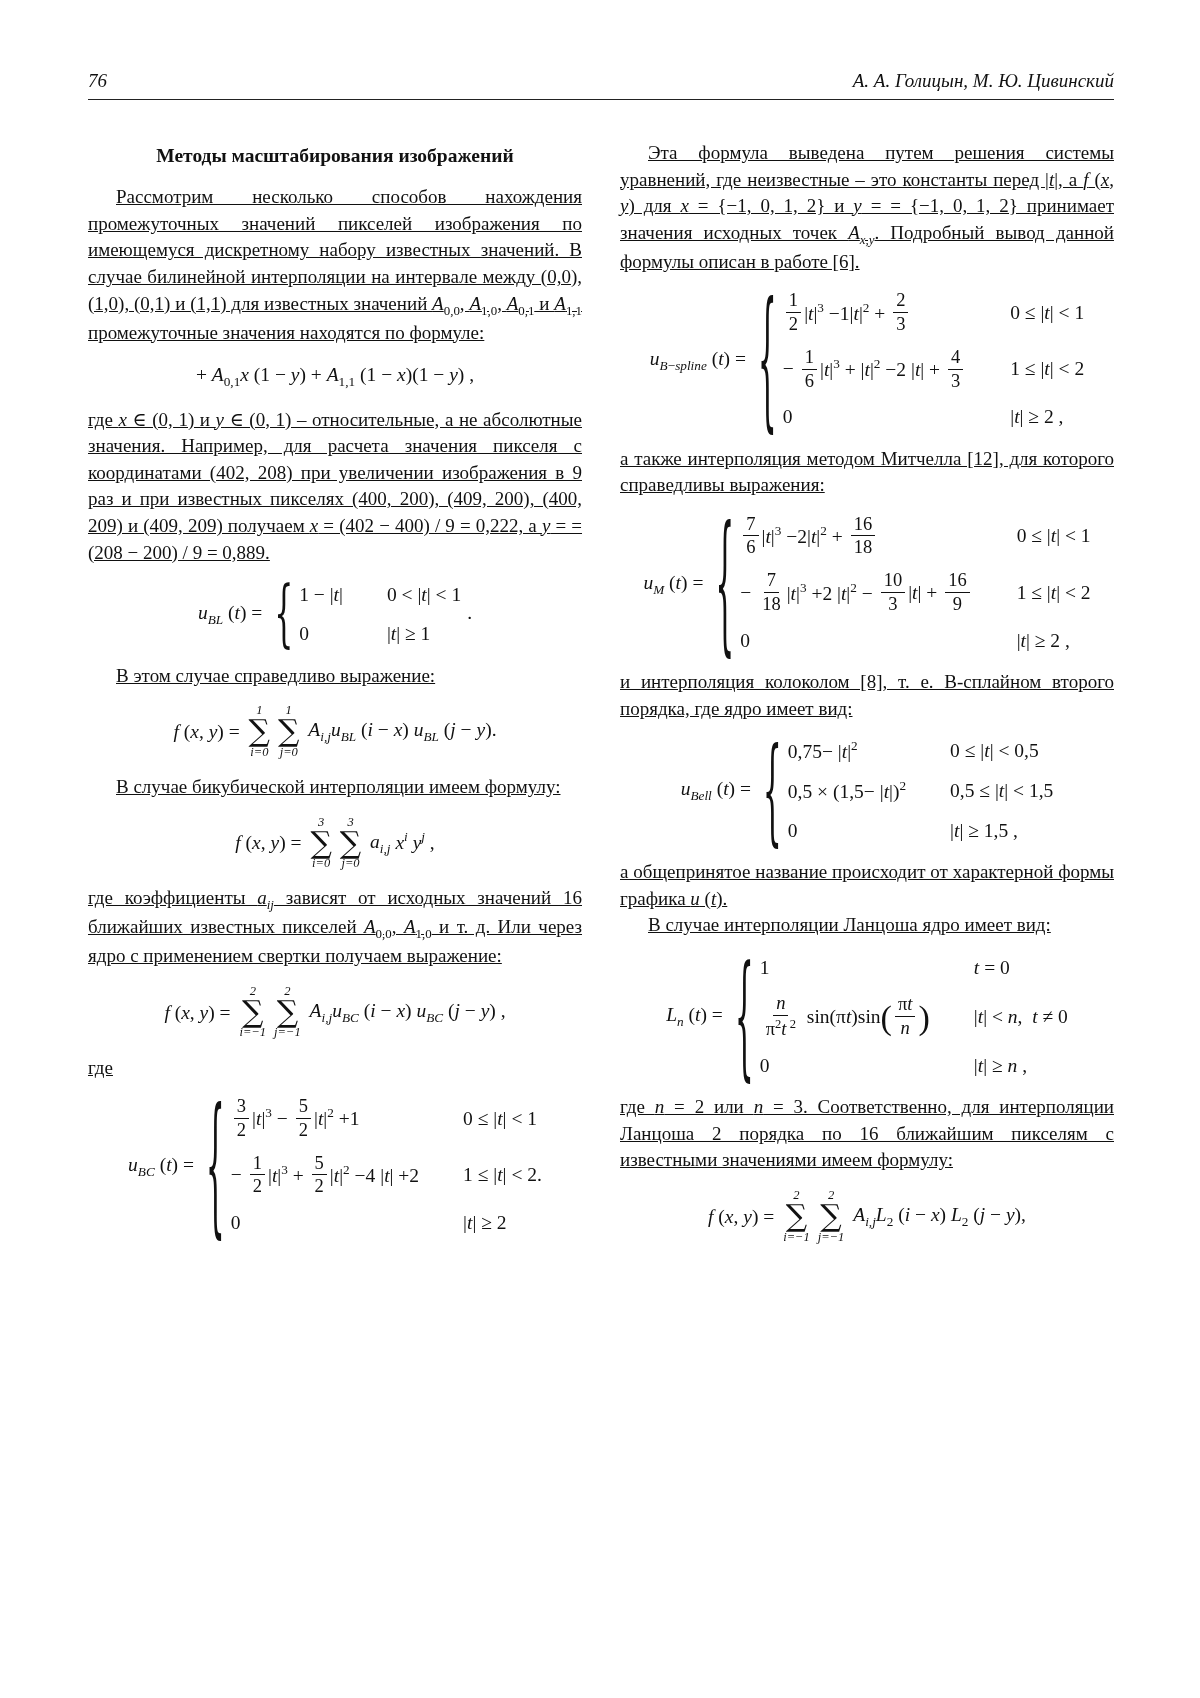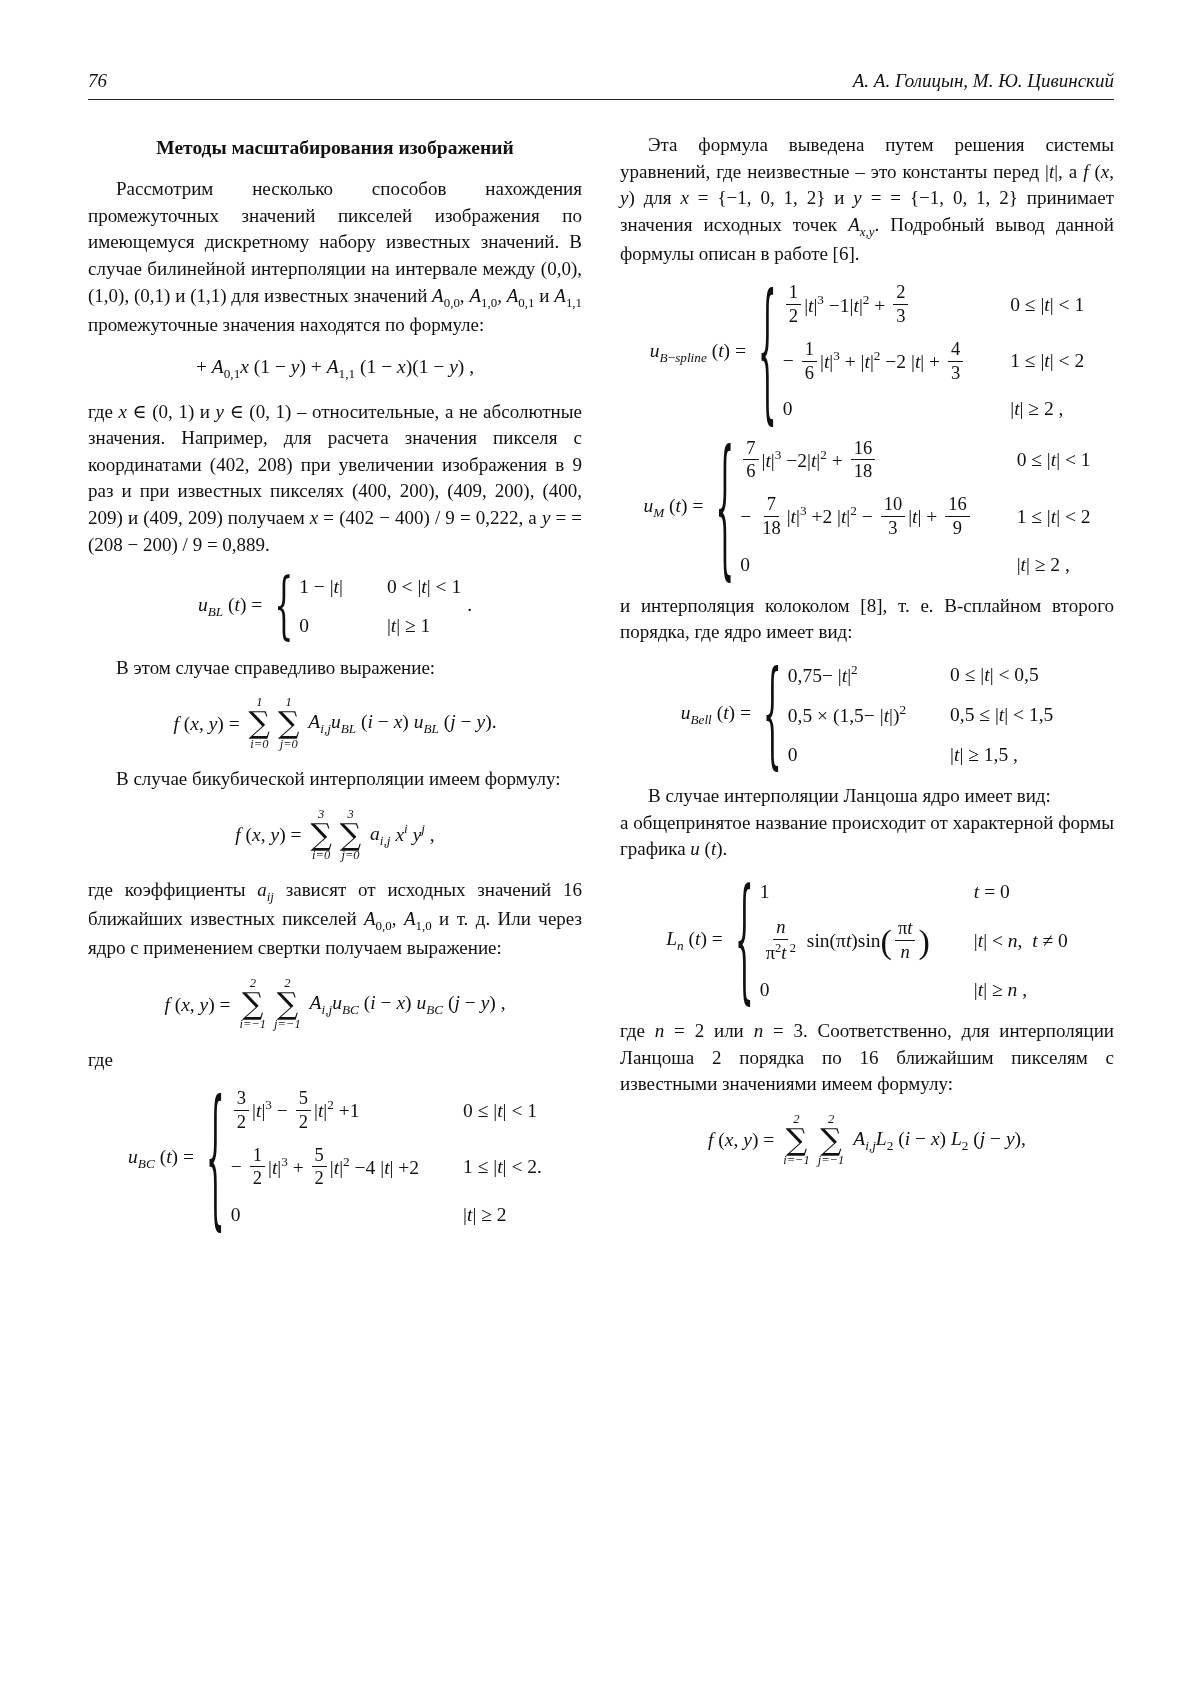"Методы масштабирования изображений" .columns { margin-top: 32px -> 40px }
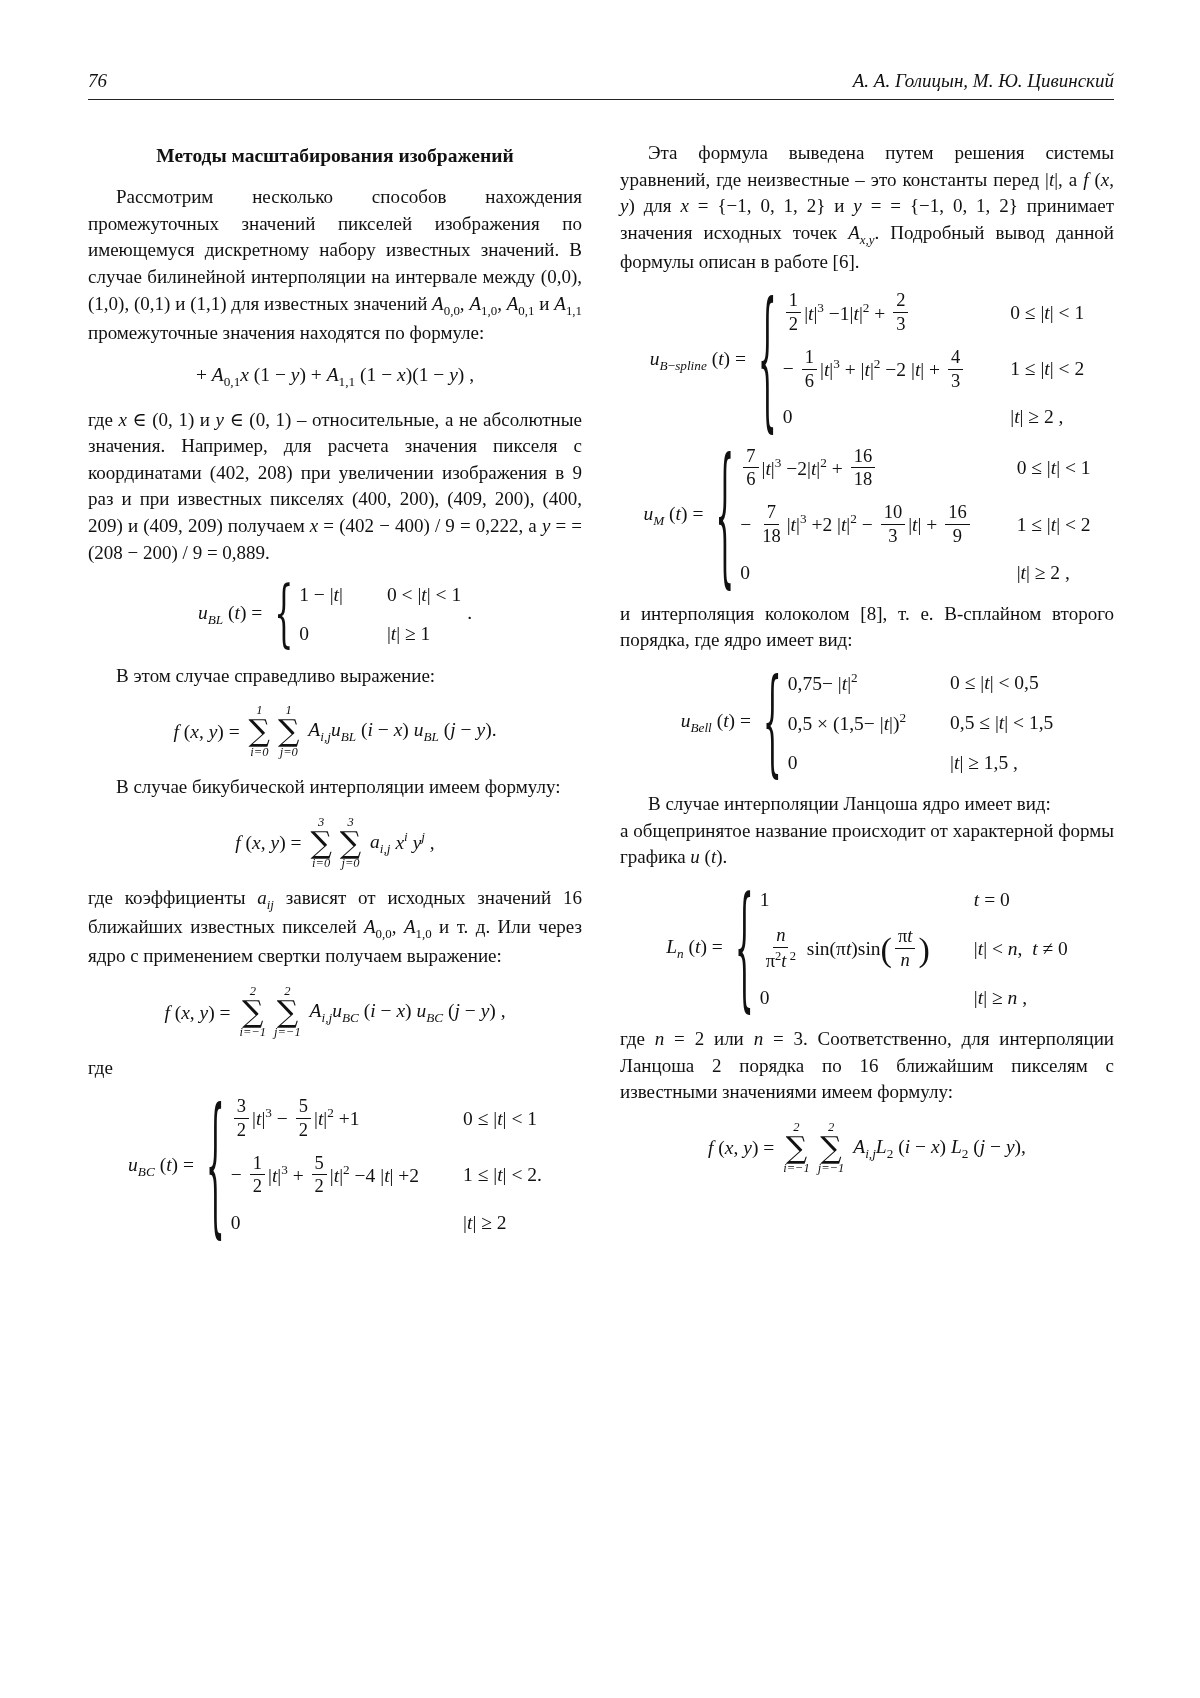"Эта формула выведена путем решения" p.para { text-decoration: none -> underline }
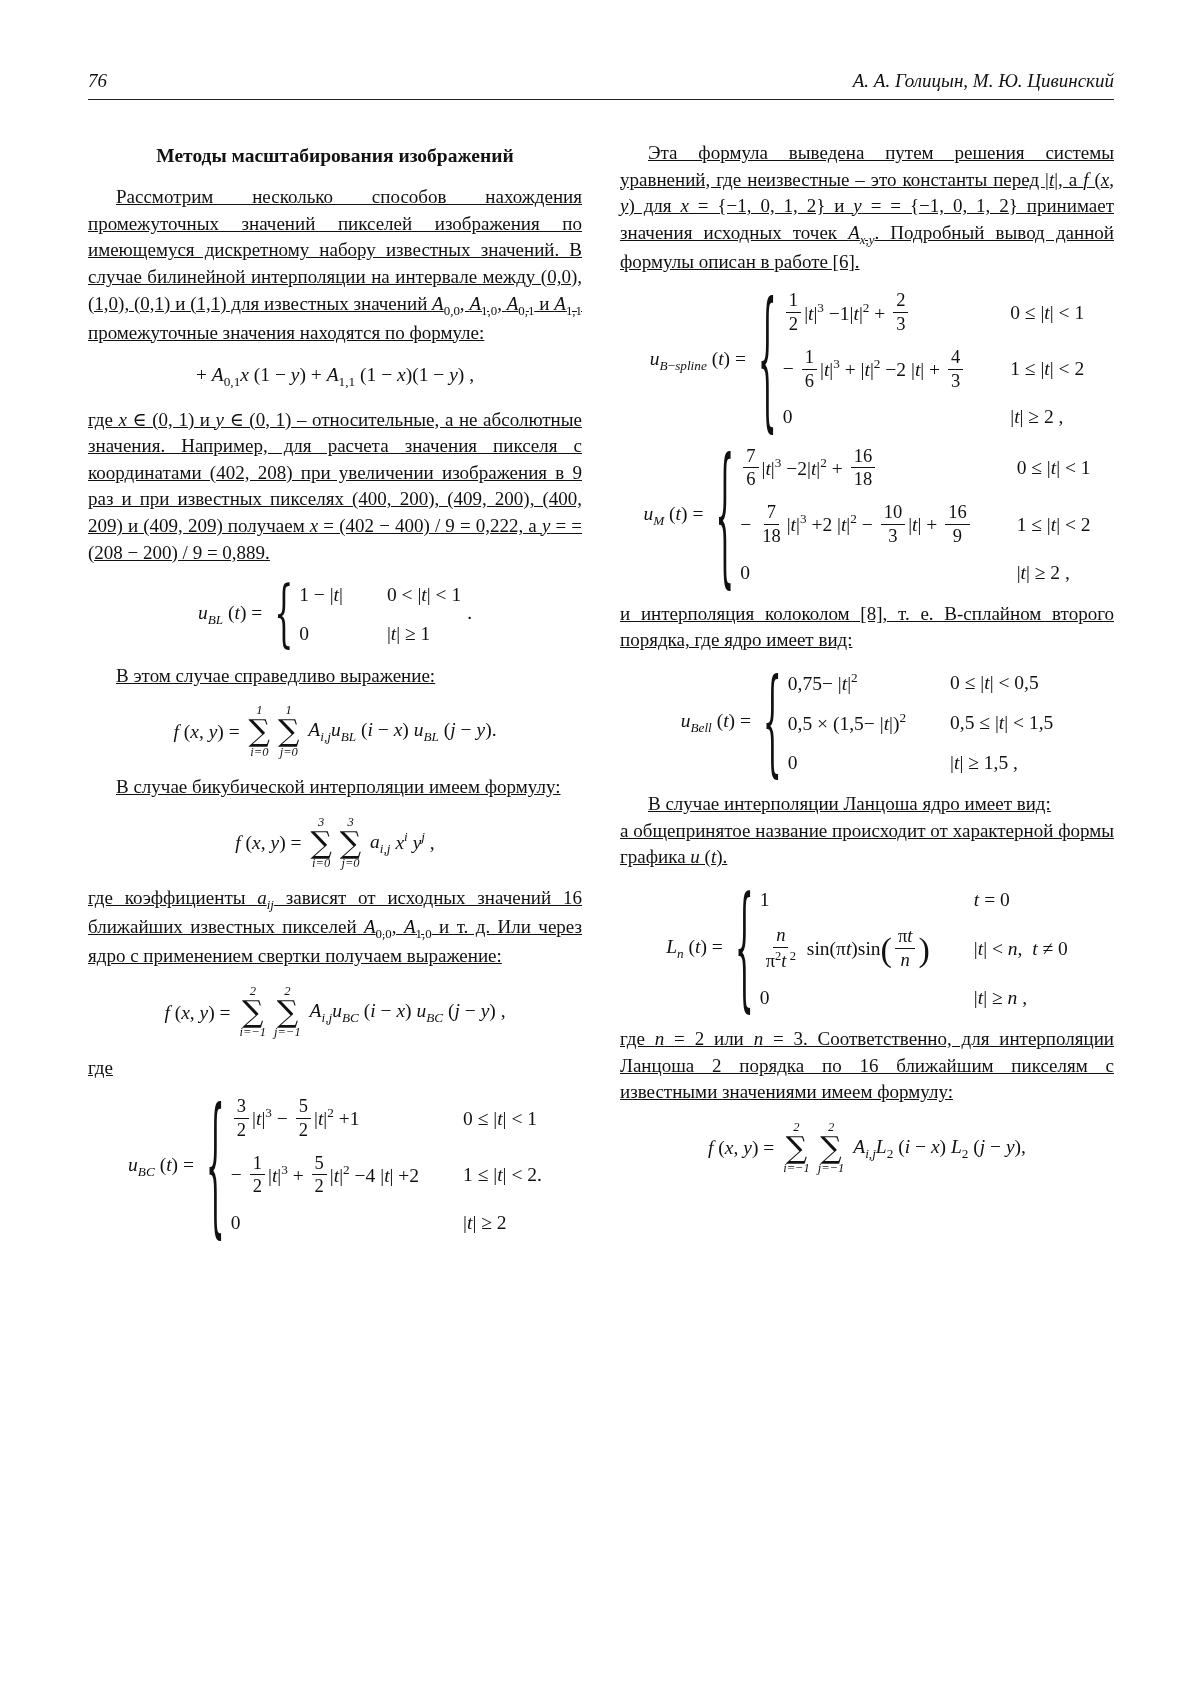"а также интерполяция методом Митчелла" p.para { html: none -> <p>а также интерполяция методом Митчелла [12], для которого справедливы выражения:</p> }
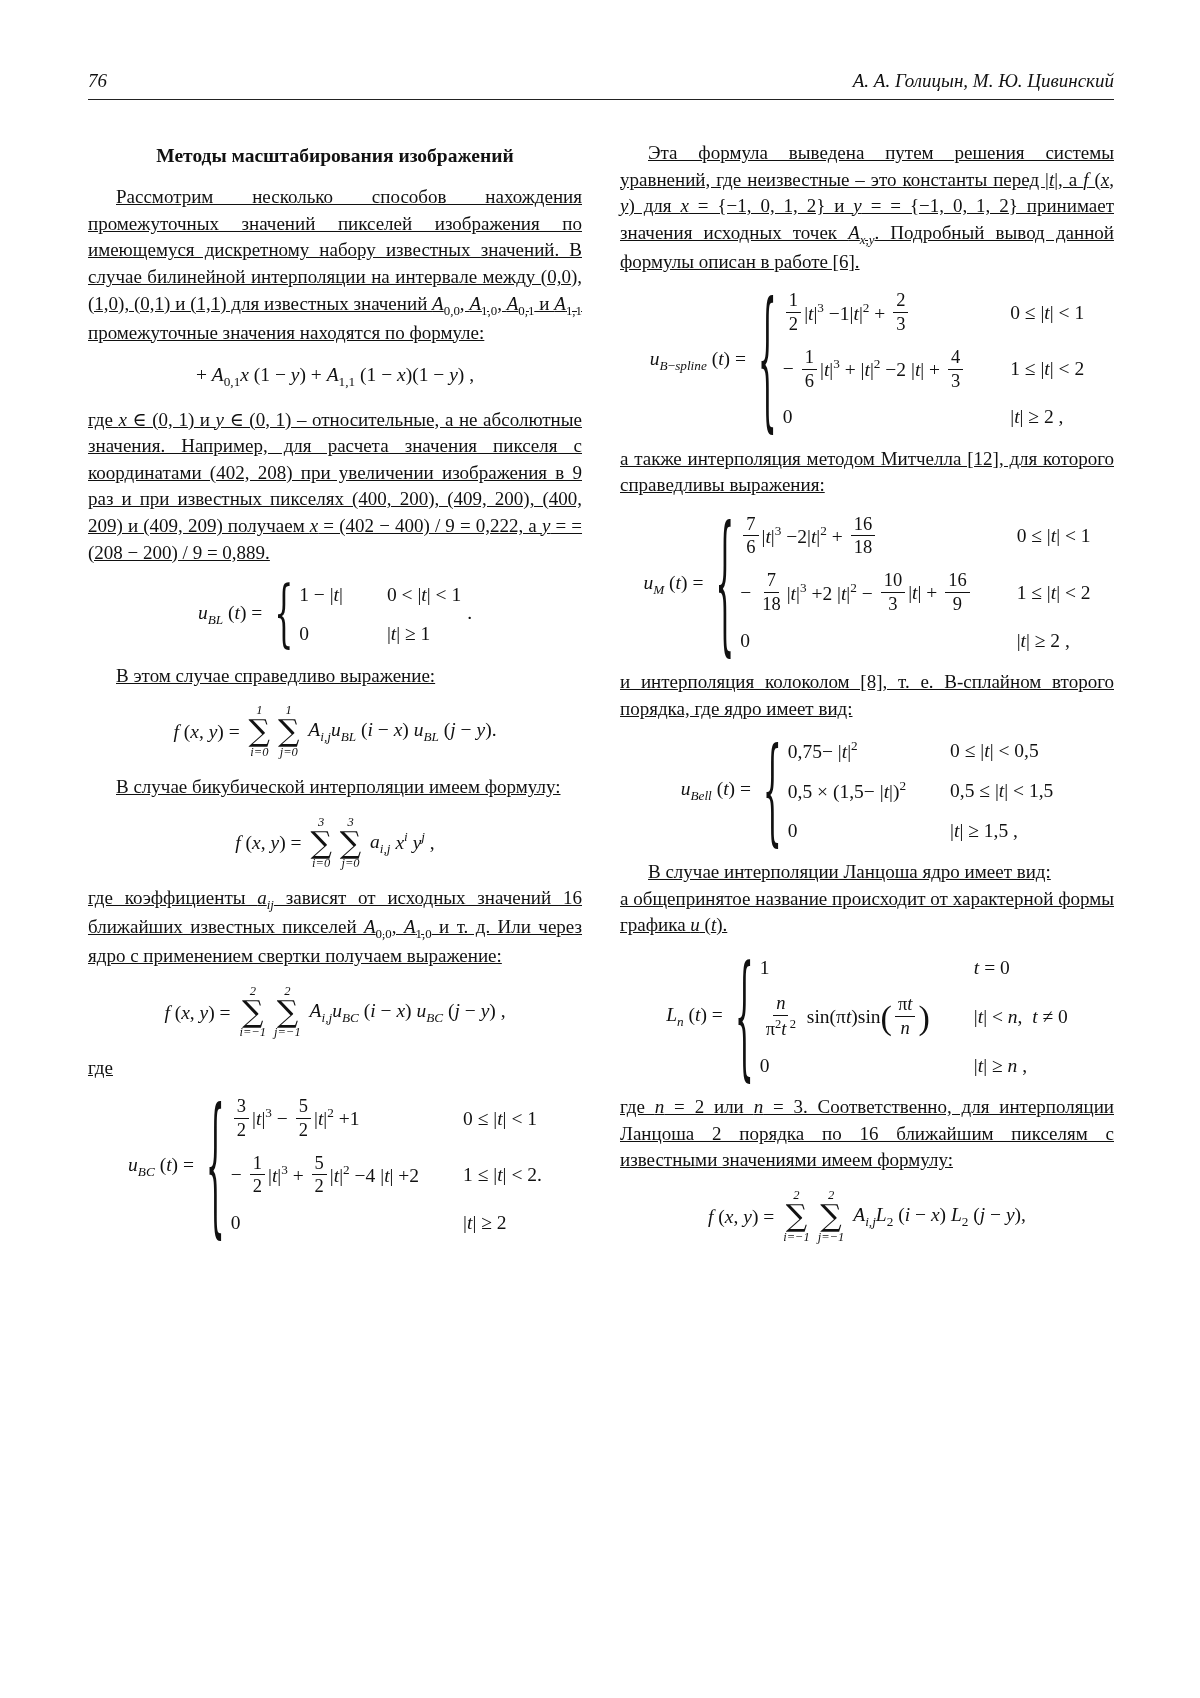"В случае интерполяции Ланцоша ядро" p.para { order: before "а общепринятое название происходит от" -> after "а общепринятое название происходит от" }
